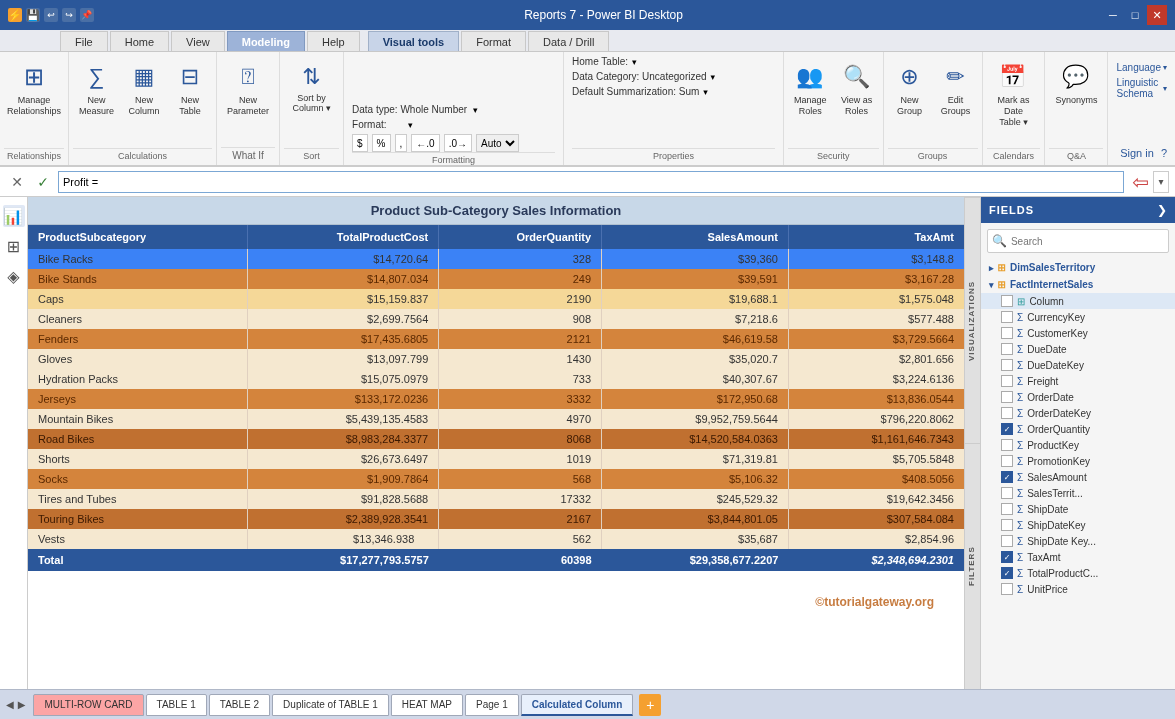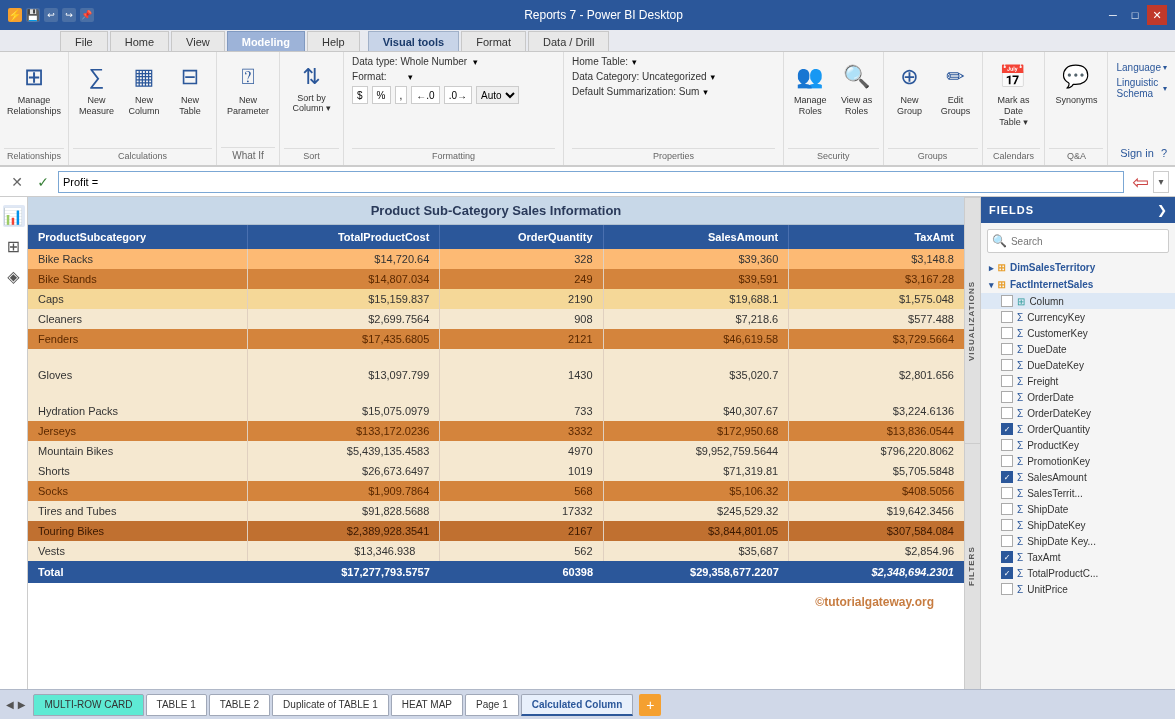"Data type: Whole Number" div { margin-top: none -> 48px }
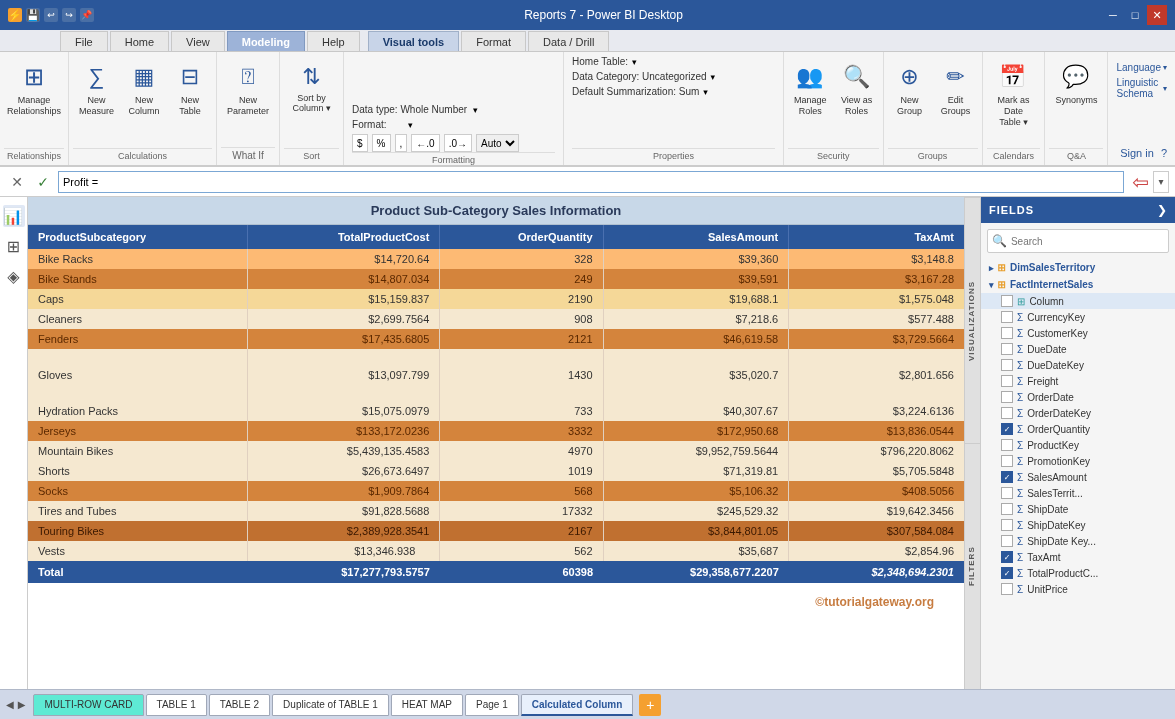"Bike Racks" tr { background: #fdba74 -> #3b82f6 }
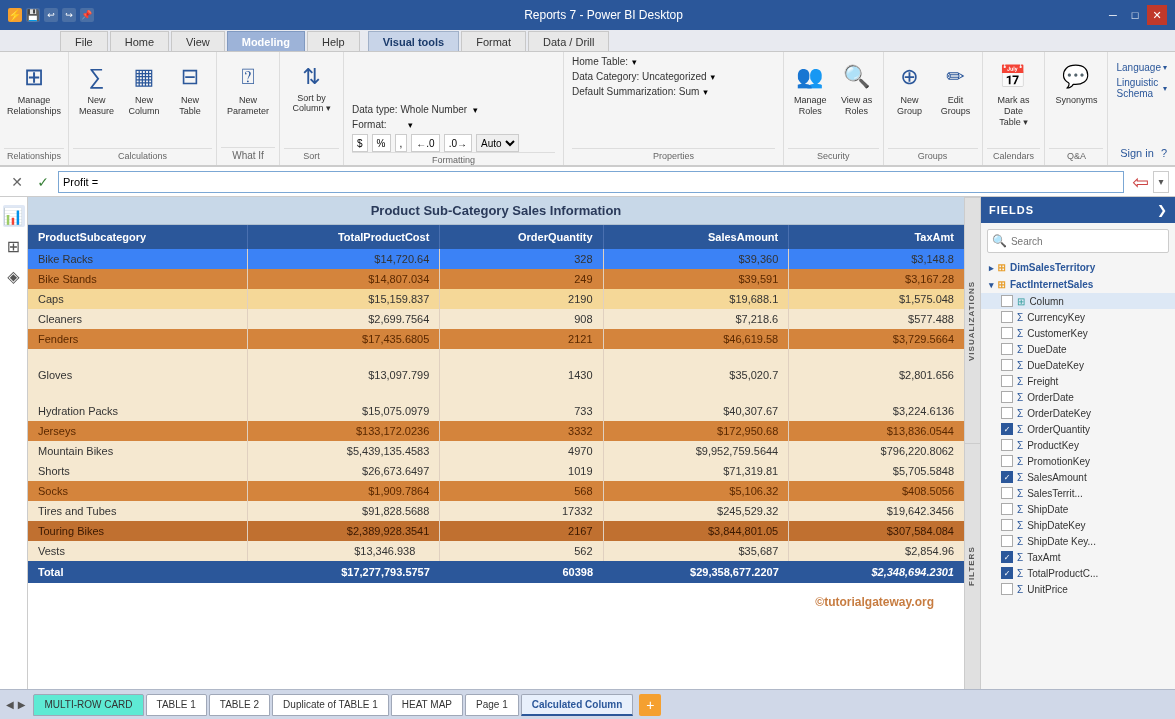"$35,020.7" td { padding: 20px 10px -> 4px 10px }
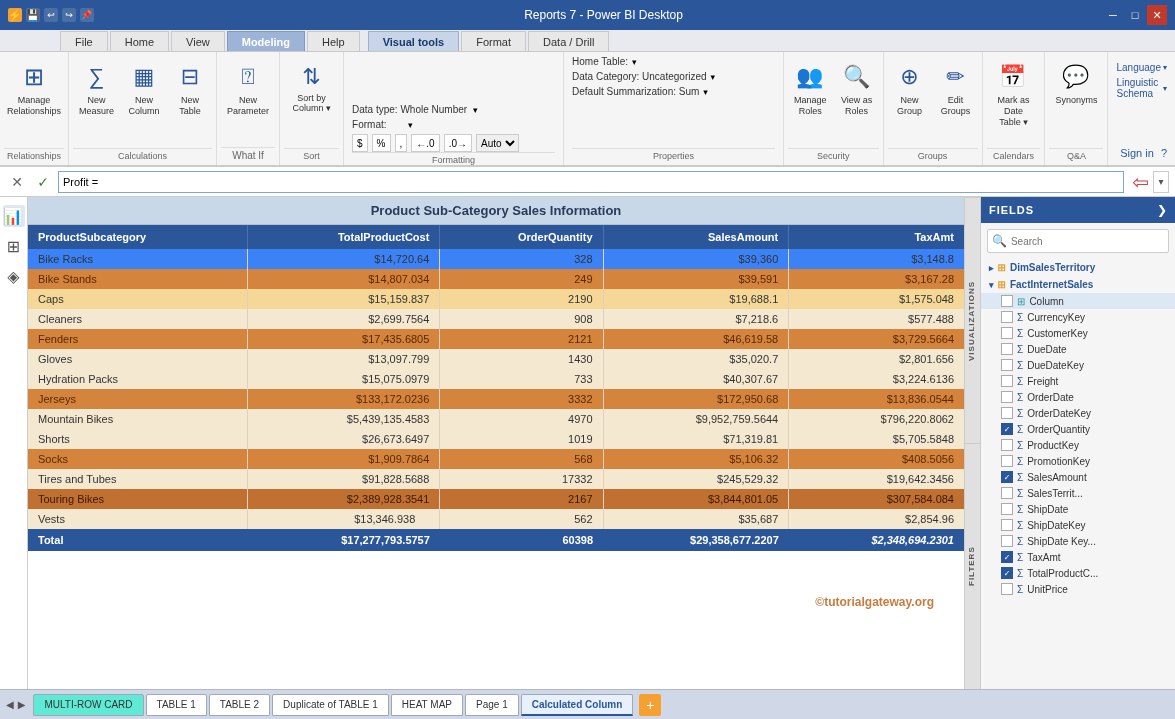"Road Bikes" tr { html: none -> <tr> <td>Road Bikes</td> <td>$8,983,284.3377</td> <td>8068</td> <td>$14,520,584.0363</td> <td>$1,161,646.7343</td> </tr> }
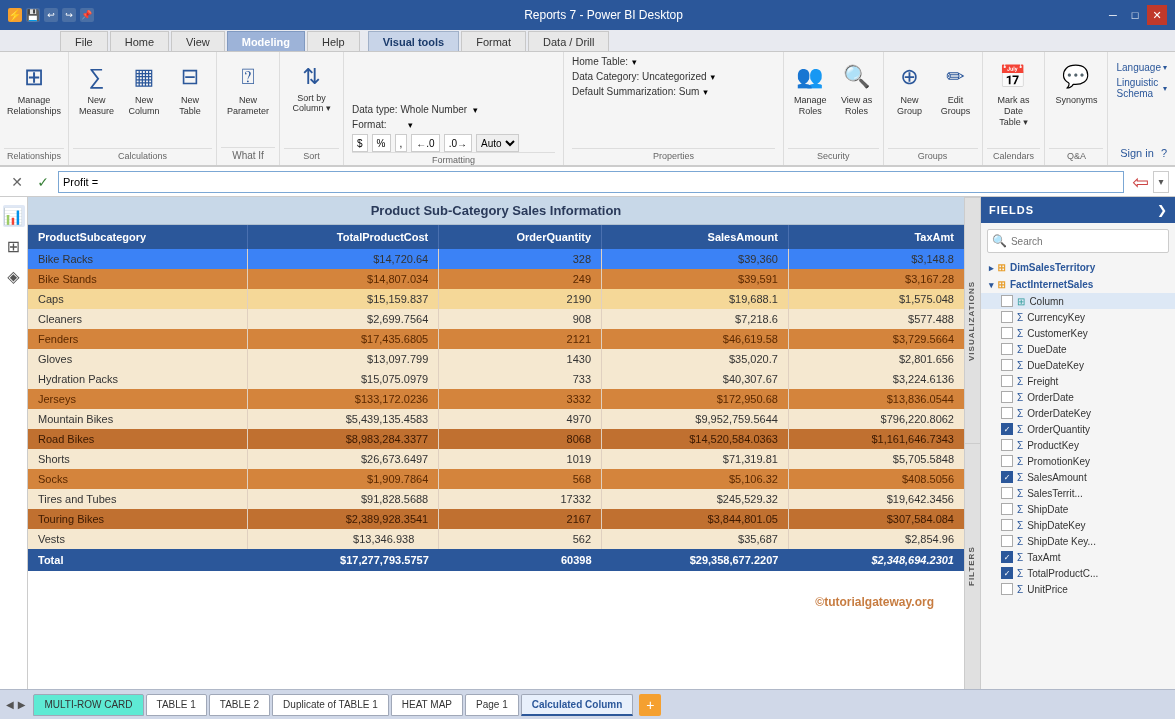"MULTI-ROW CARD" div { background: #5eead4 -> #fca5a5 }
